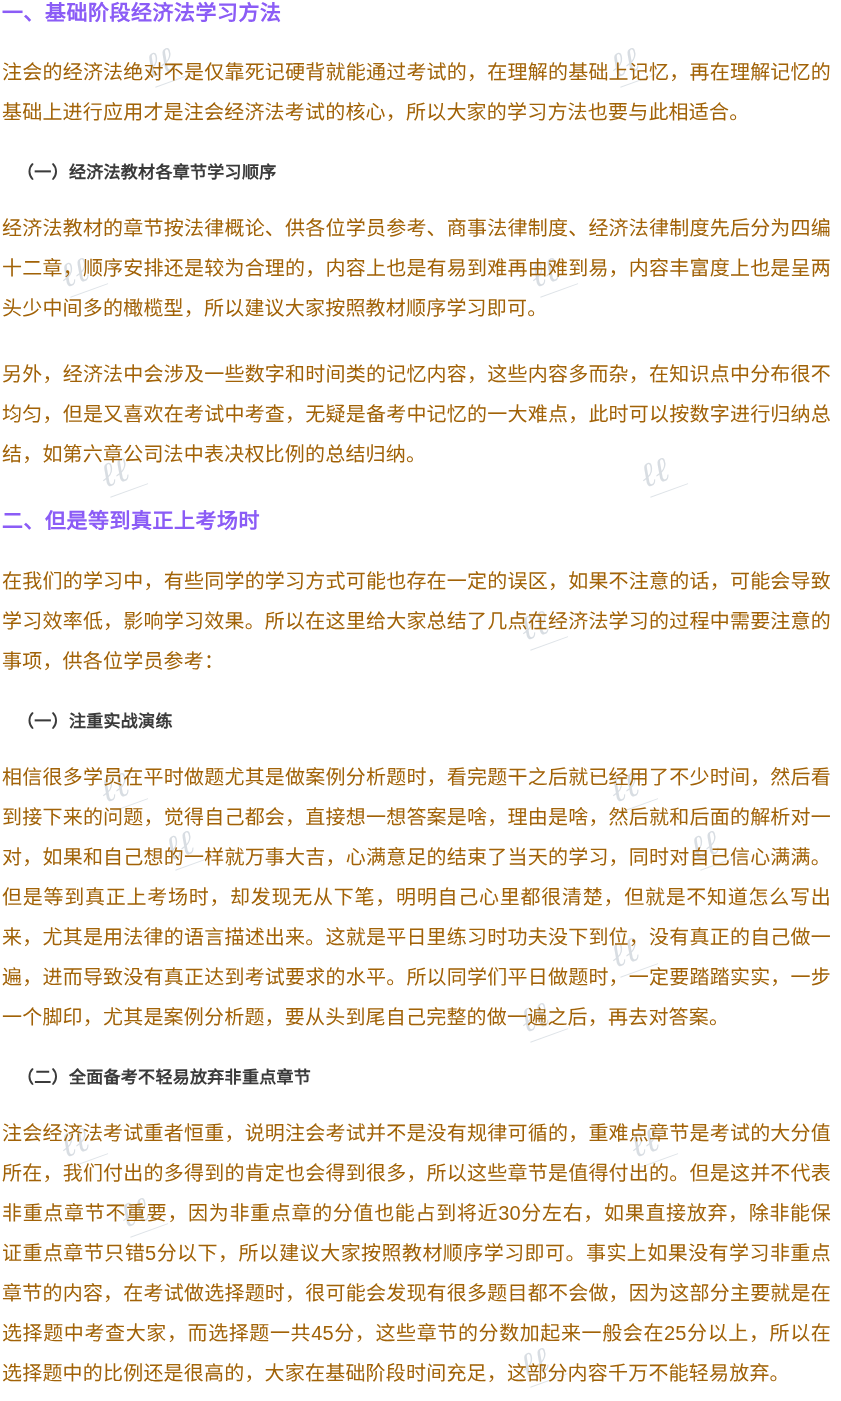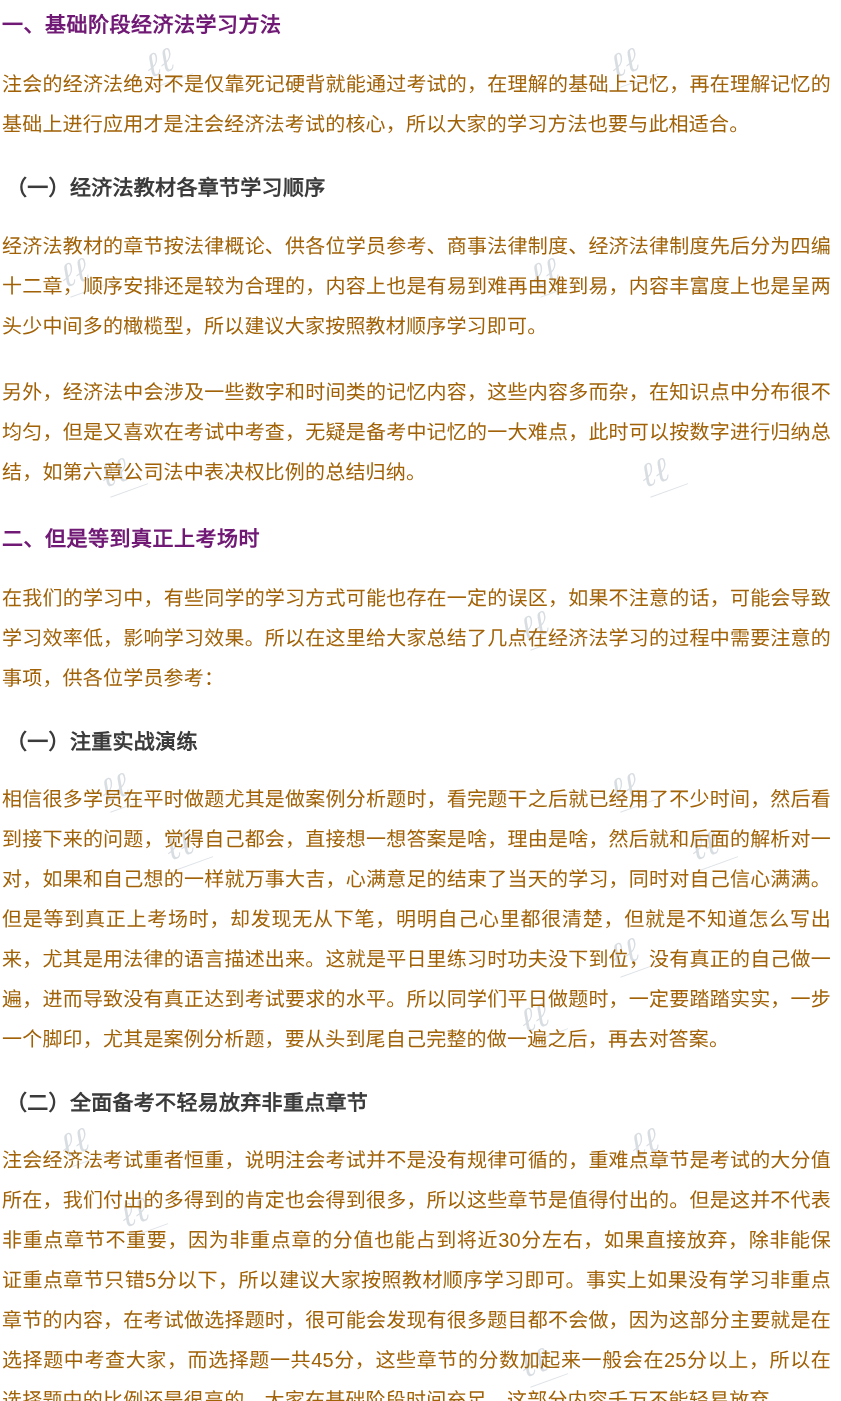"一、基础阶段经济法学习方法" h2.section-heading { color: #701a75 -> #8b5cf6; margin: 12px 0 26px 0 -> 0 0 26px 0 }
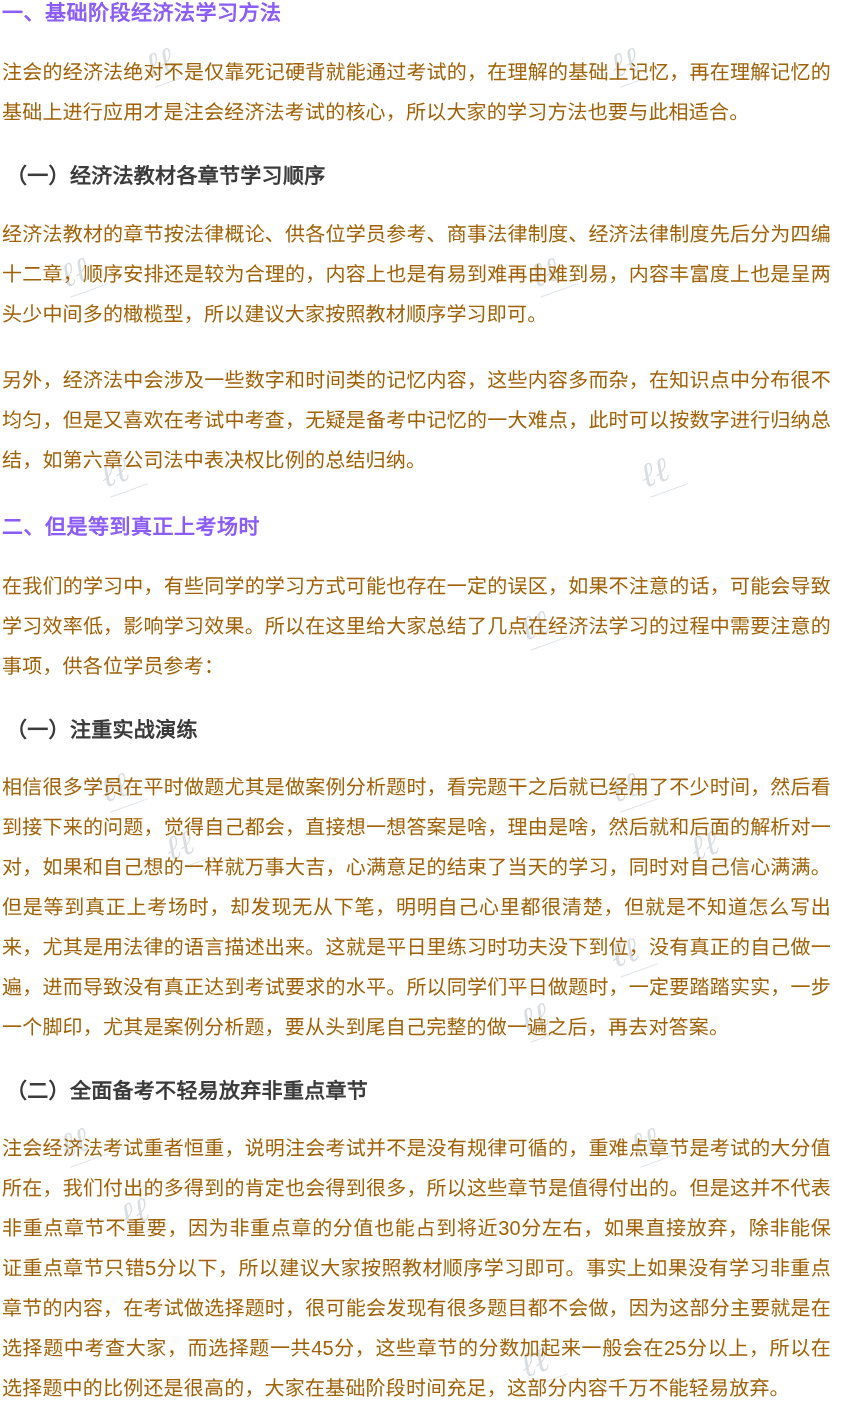"（一）经济法教材各章节学习顺序" h3.sub-heading { font-size: 21px -> 17px; margin: 30px 0 24px 4px -> 30px 0 24px 15px }
